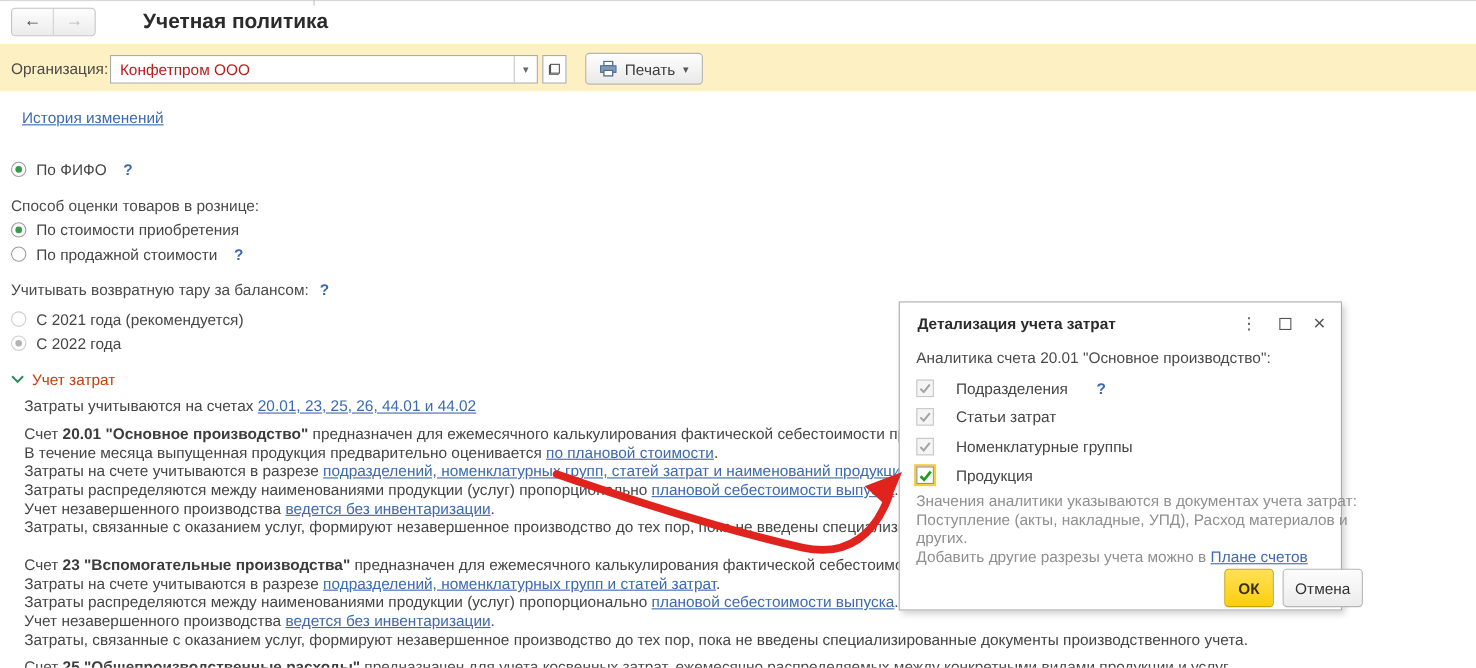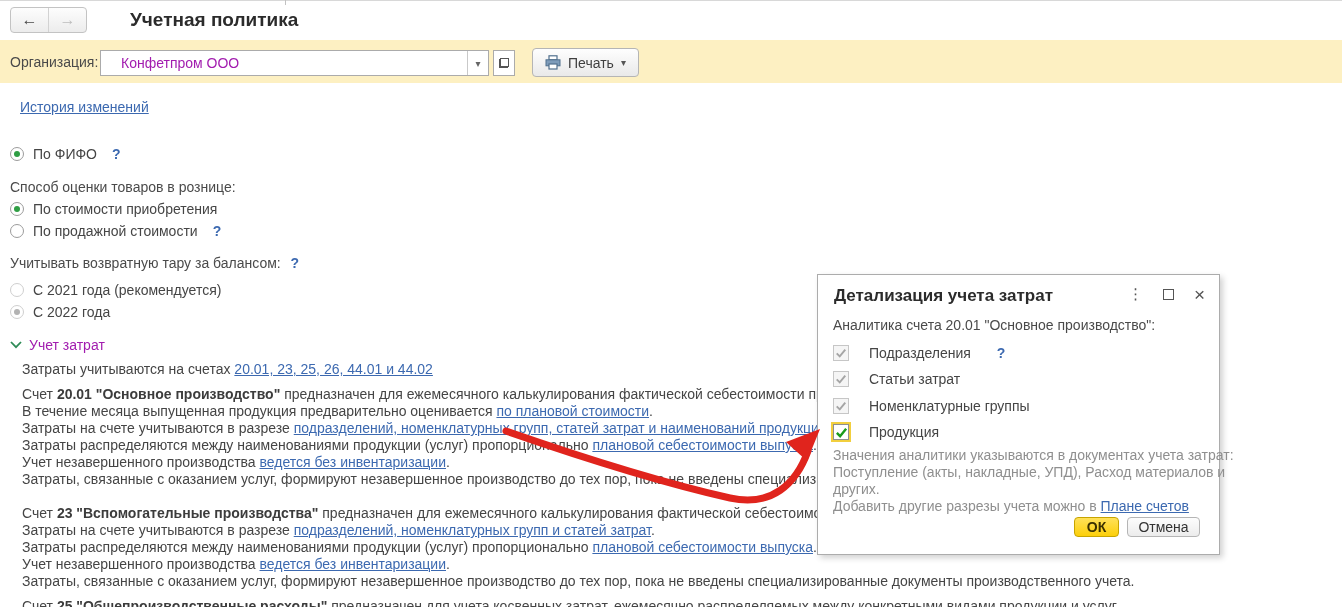"Конфетпром ООО" .org-input { color: #a21caf -> #b91c1c; padding: 0 20px -> 0 8px }
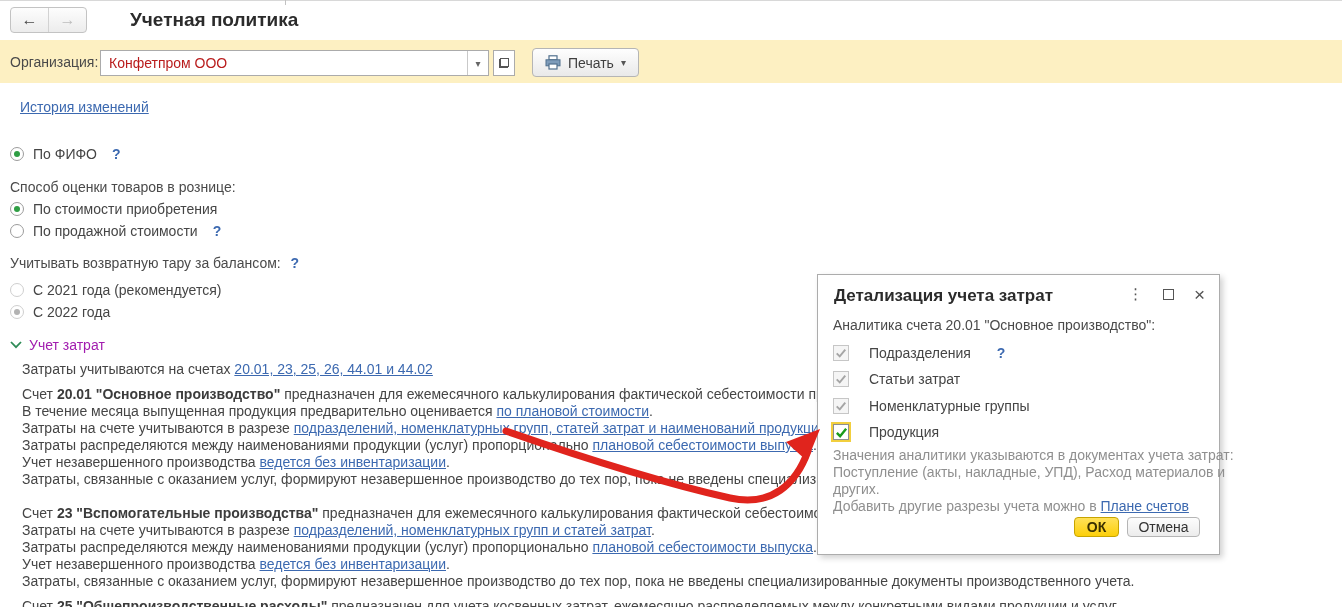"Детализация учета затрат" .dlg-title { font-size: 17px -> 14px }
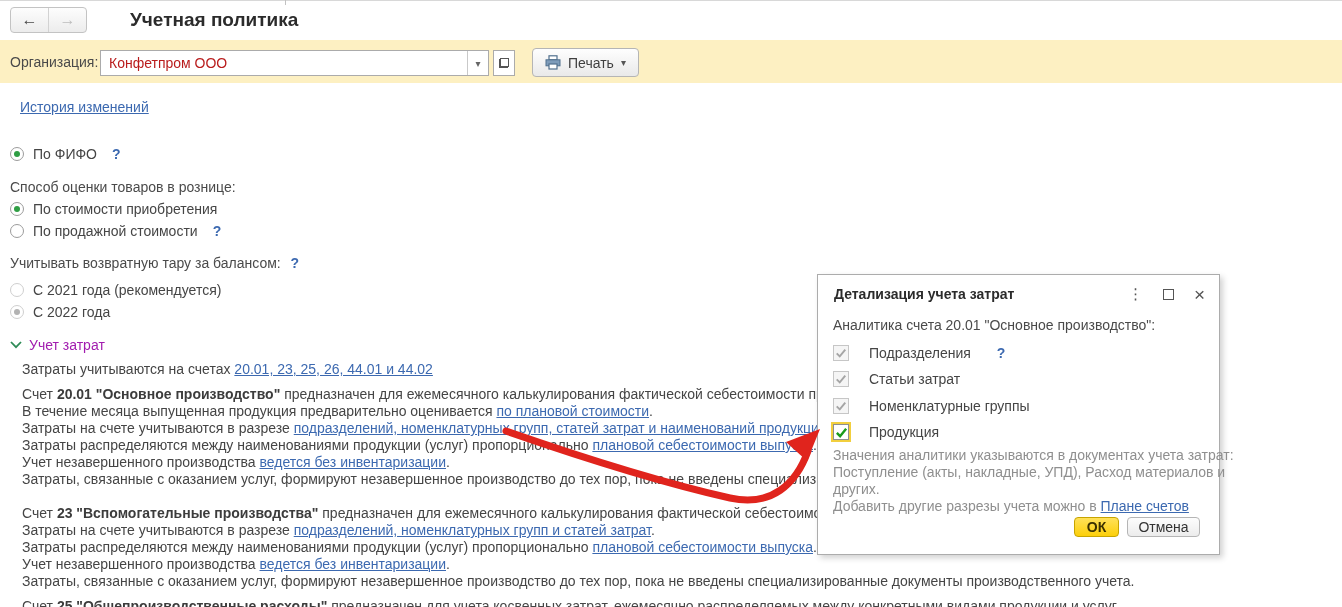"Учет затрат" .section-hdr { color: #a21caf -> #c2410c }
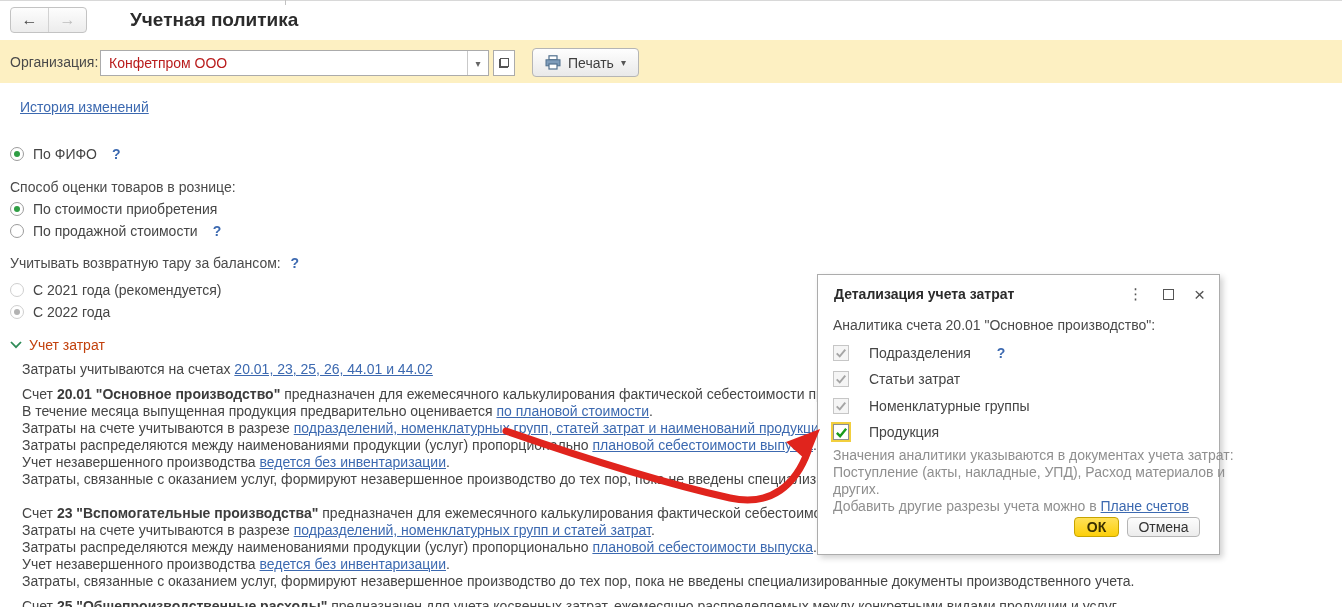"ОК" .btn { height: 20px -> 35px; margin-left: none -> 39px }
